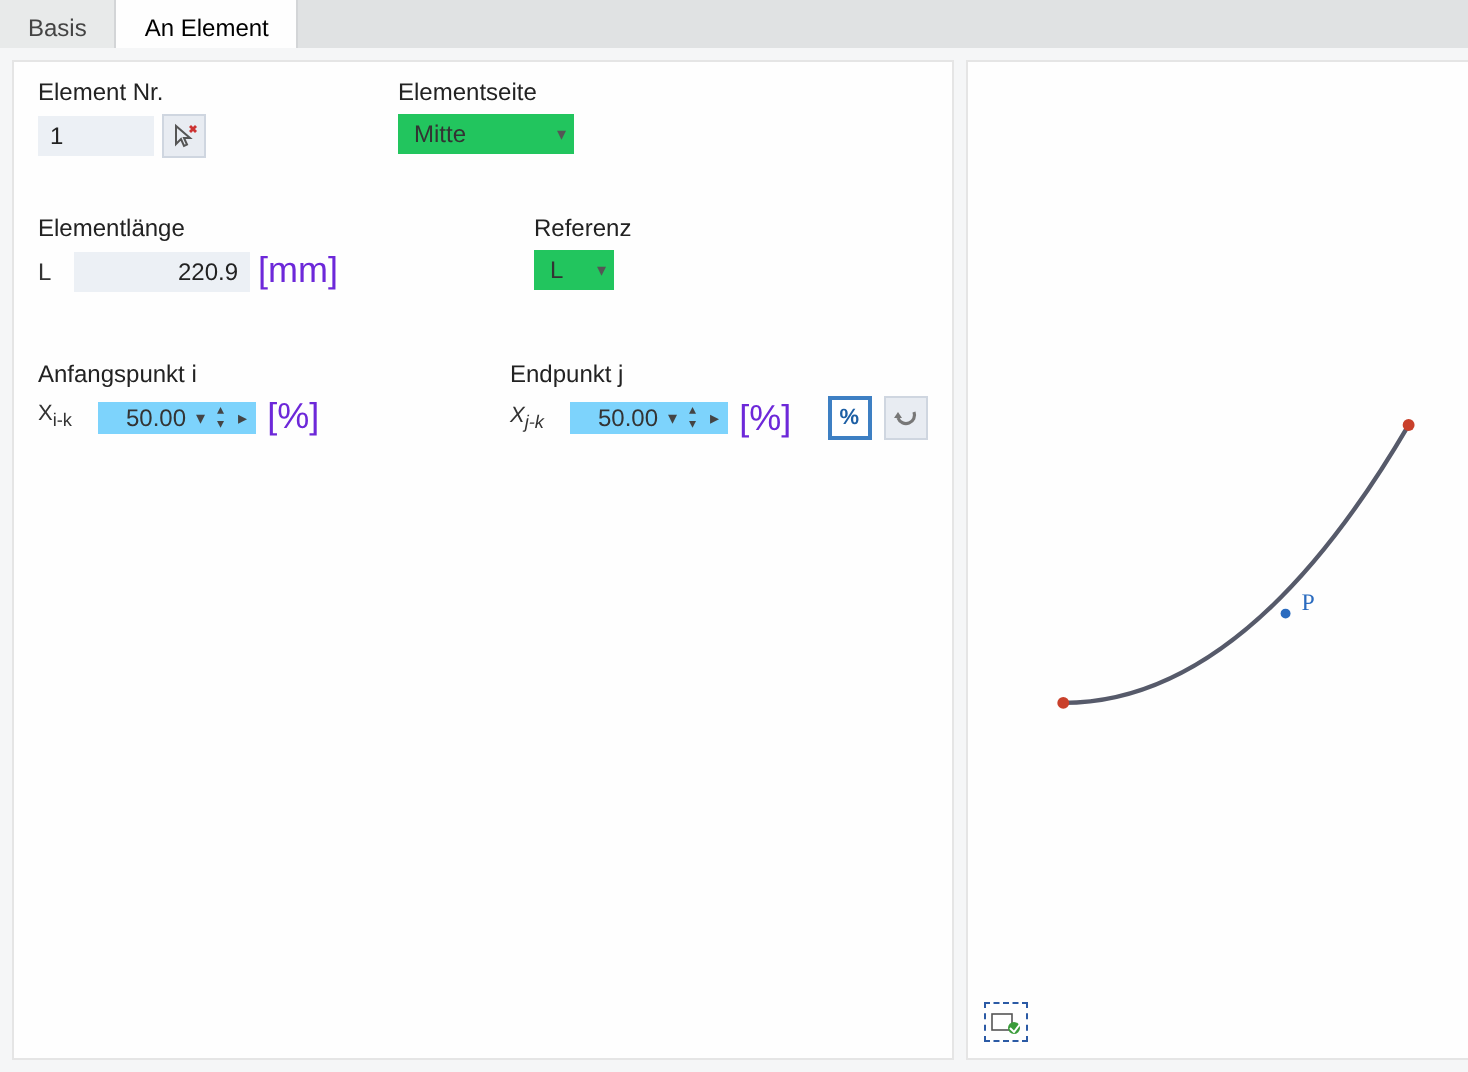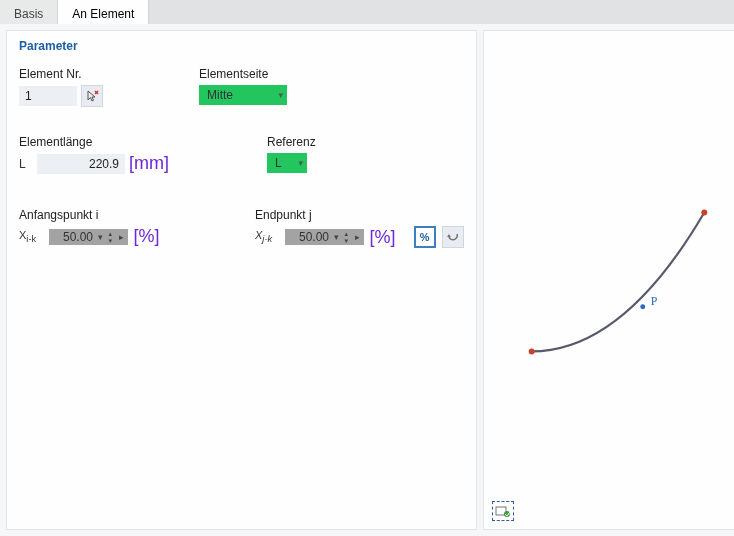"Parameter" div.section-title { html: <div>Parameter</div> -> none }
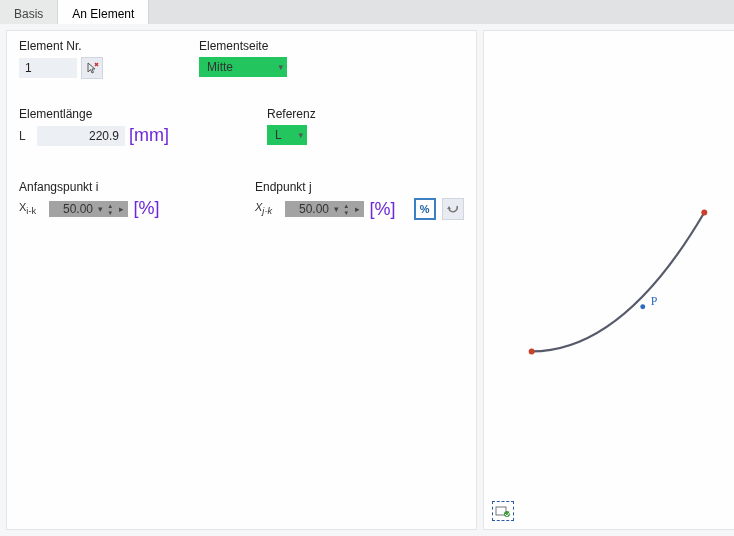"50.00" .spinner { background: #a3a3a3 -> #7dd3fc }
